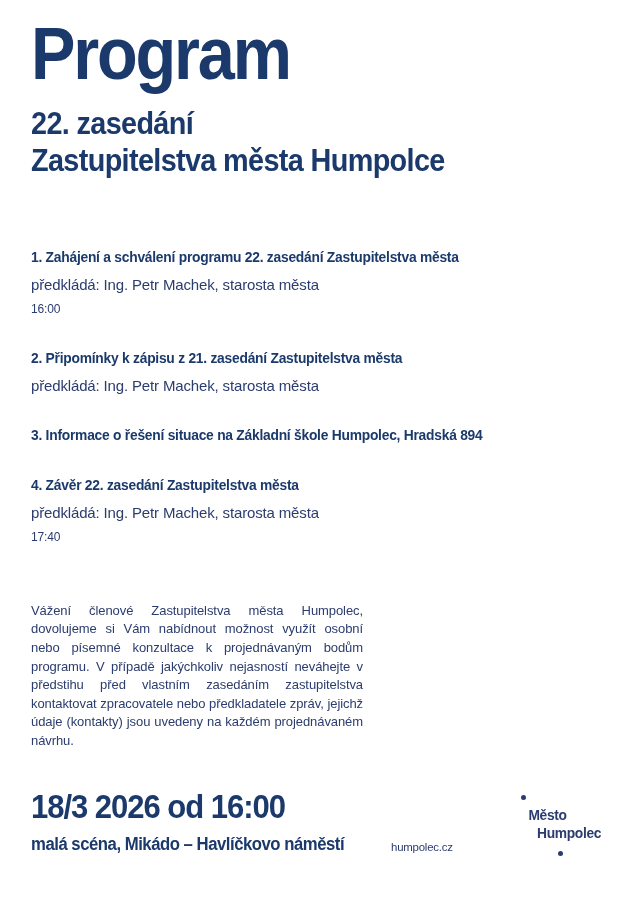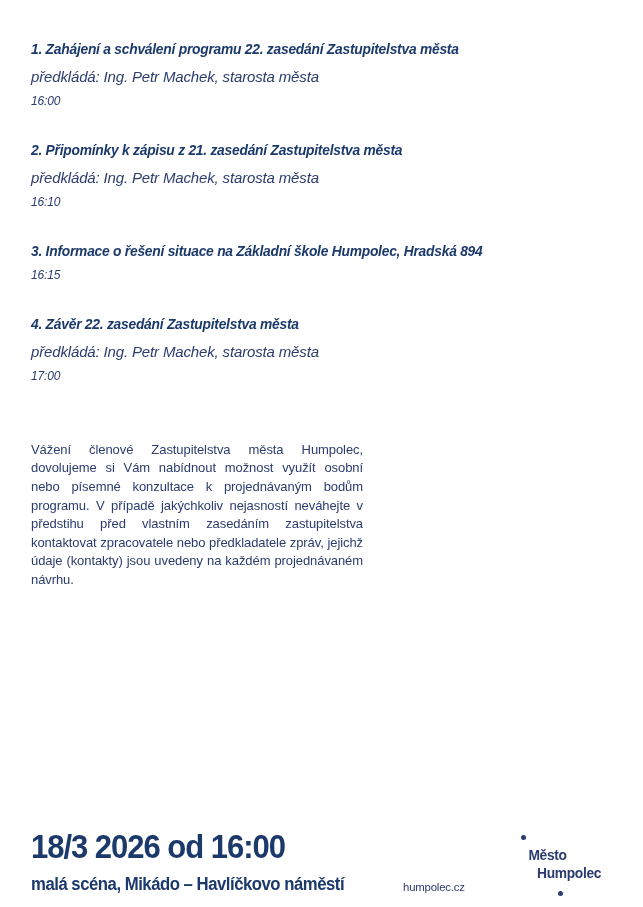"Program" div.masthead { html: none -> <div> <h1>Program</h1> <div> <span>22. zasedání</span> <span>Zastupitelstva města Humpolce</span> </div> </div> }
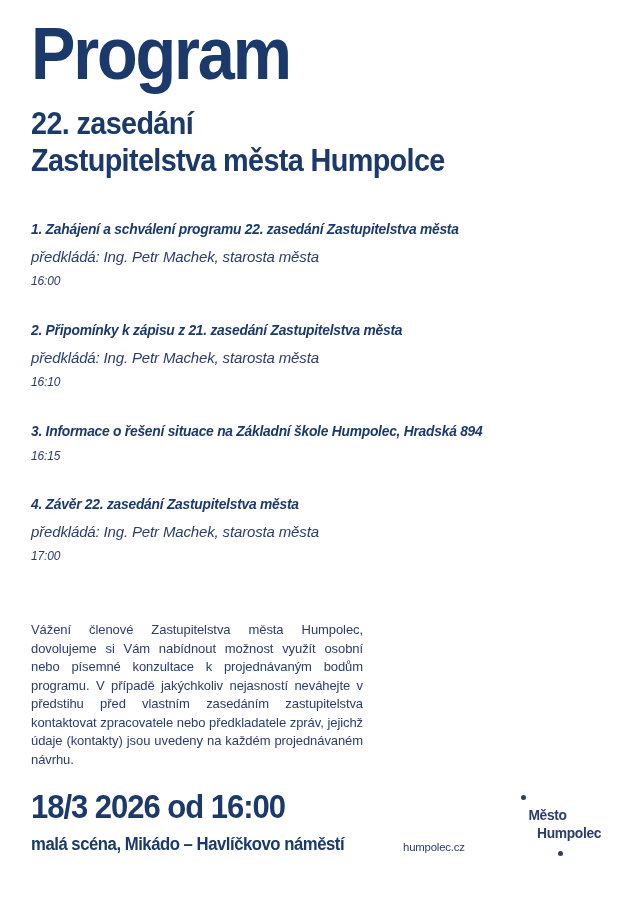"1. Zahájení a schválení programu" .program-list { font-style: italic -> none; margin-top: 40px -> 68px }
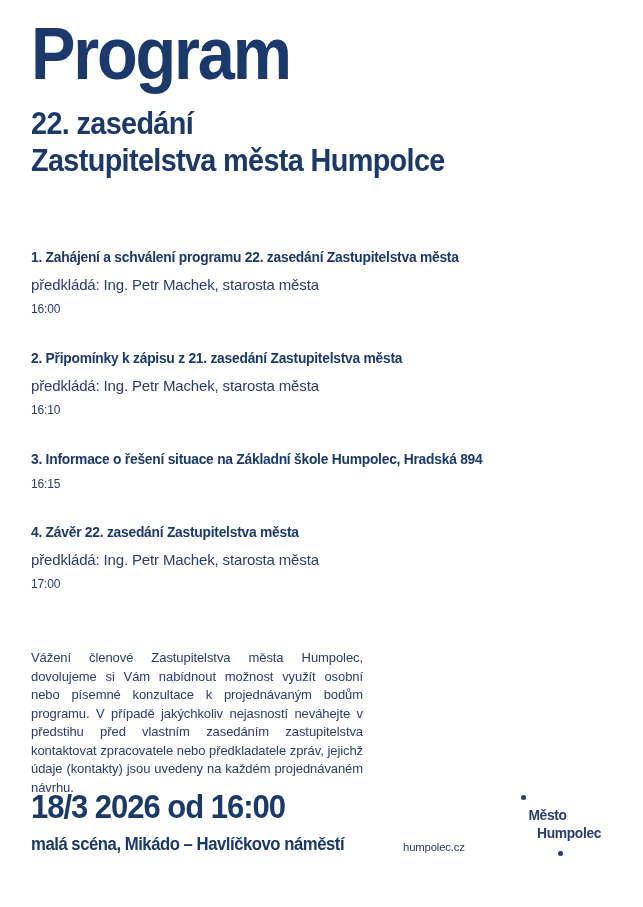"16:10" p.item-time { html: <p>16:10</p> -> none }
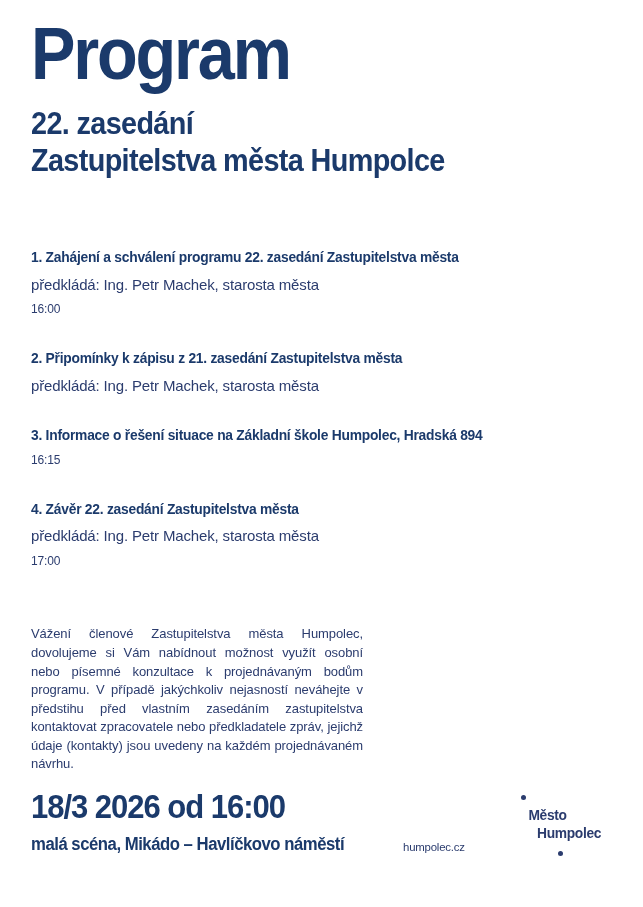"16:15" p.item-time { html: <p>16:15</p> -> none }
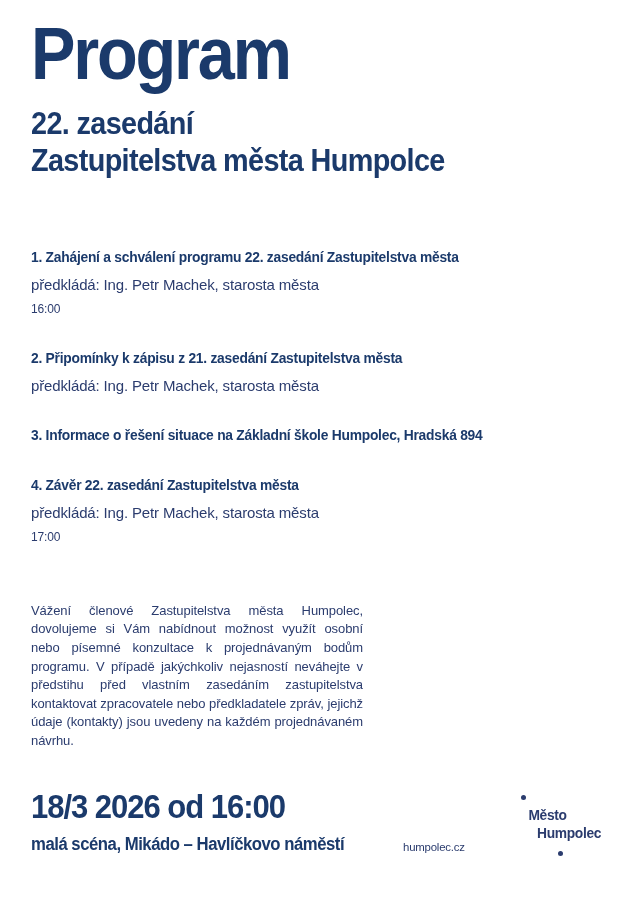"17:00" p.item-time { text: 17:00 -> 17:40 }
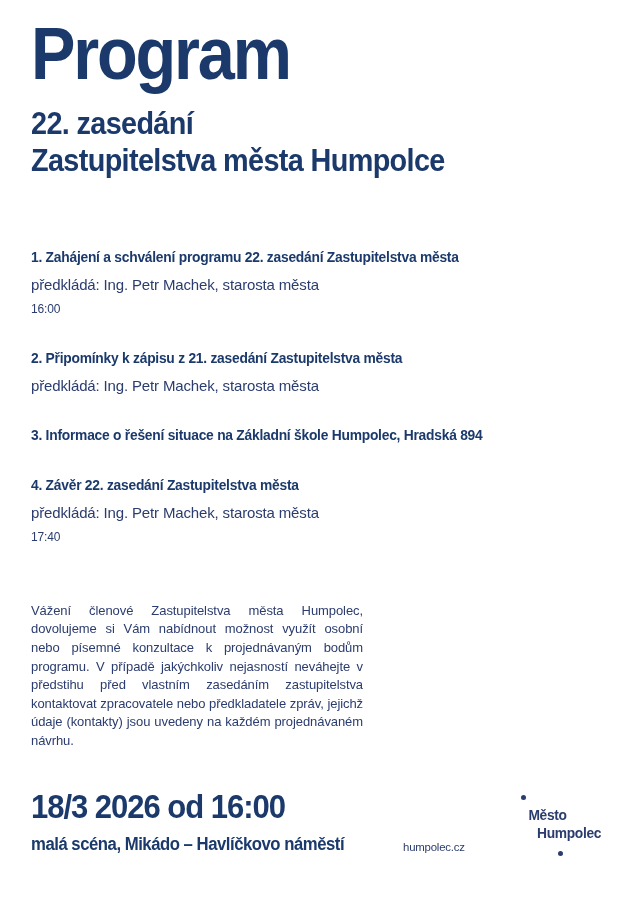"humpolec.cz" .website { left: 372px -> 360px }
